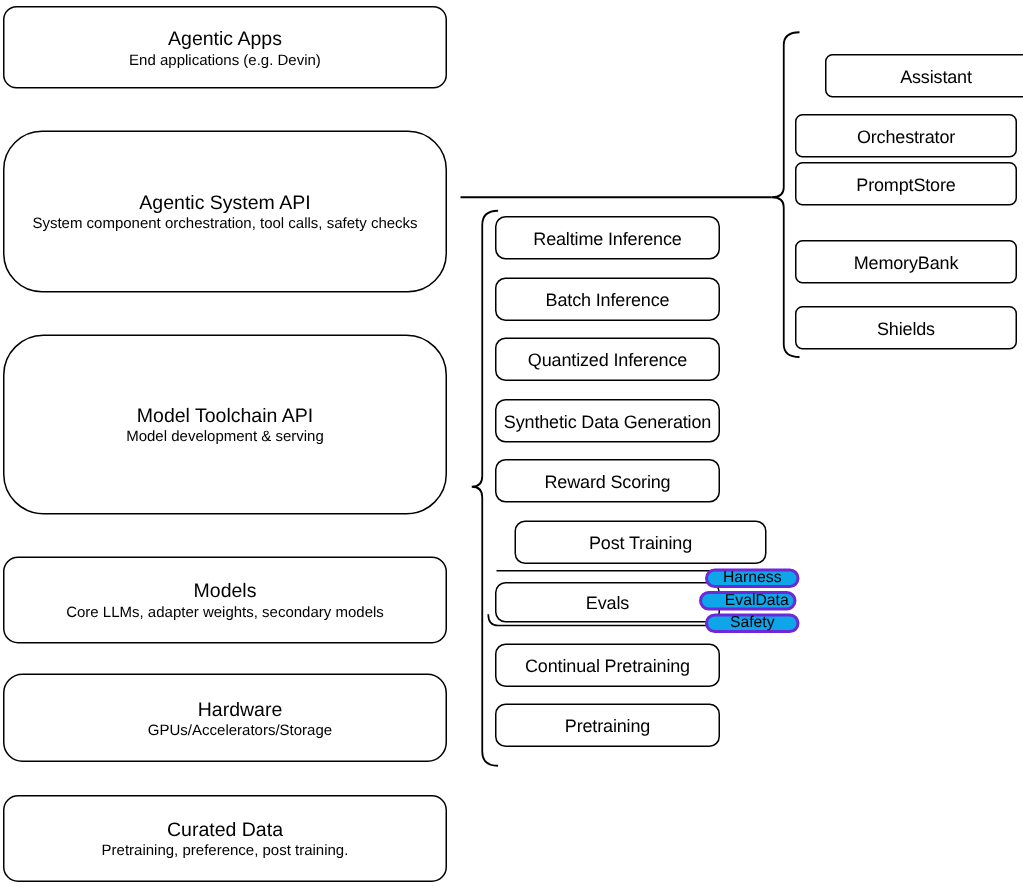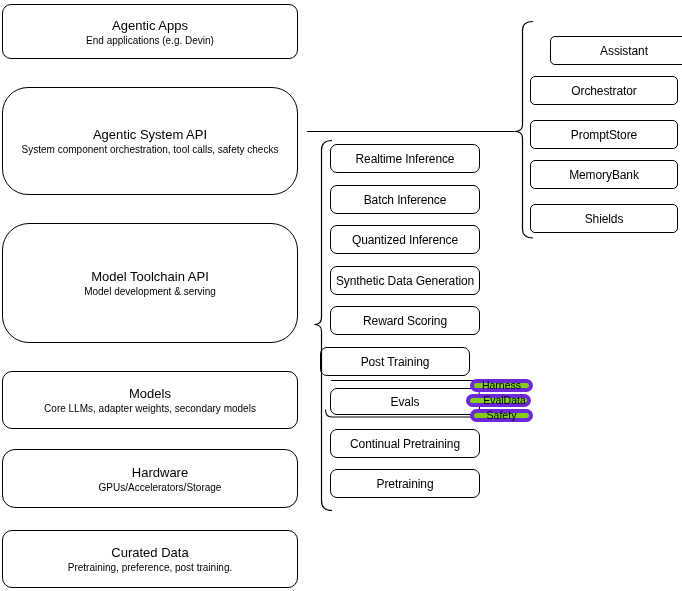"PromptStore" div.node { top: 120px -> 108px }
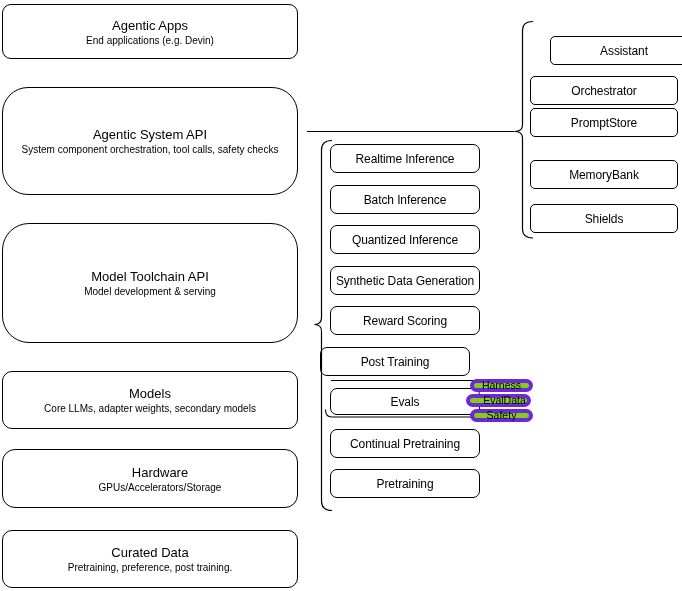"Post Training" div.node { left: 320px -> 343px; width: 150px -> 168px }
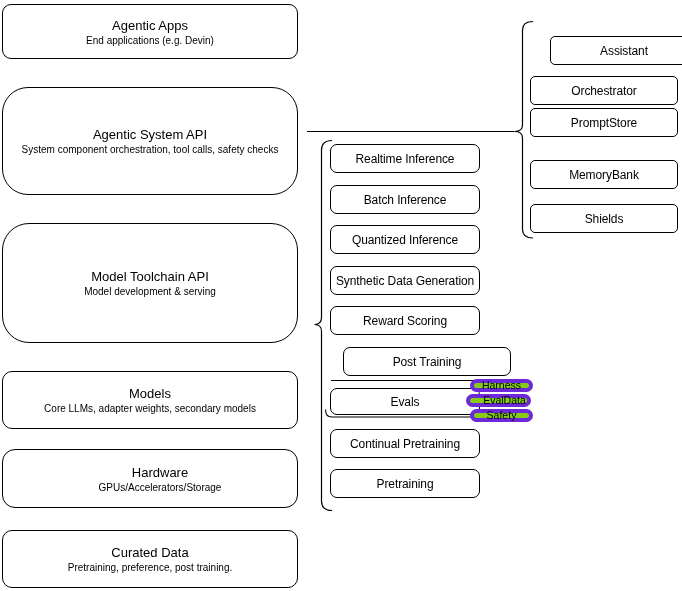"Harness" .tag { background: #84cc16 -> #0ea5e9; border: 4px solid #6d28d9 -> 2px solid #6d28d9 }
